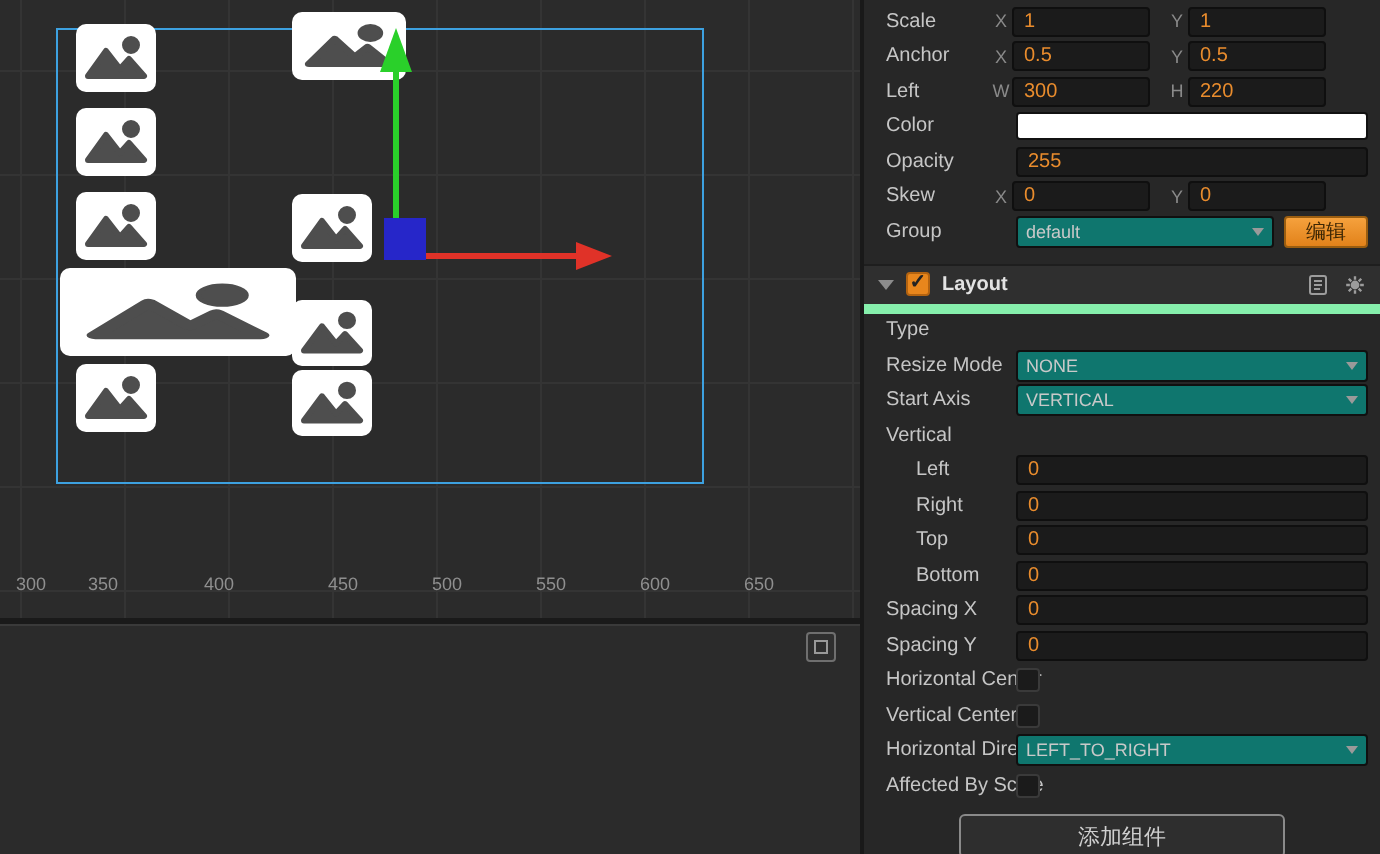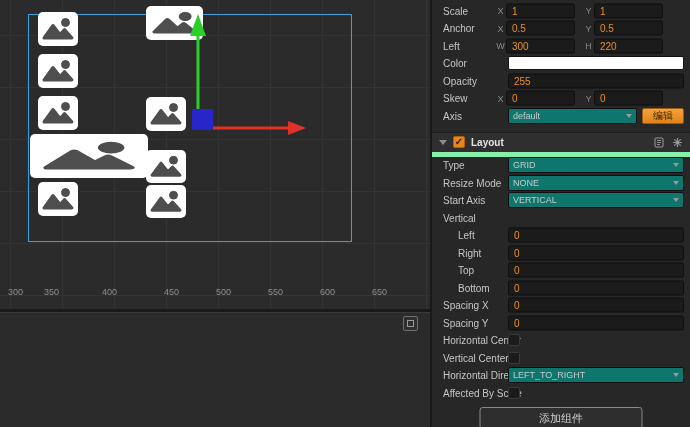"Axis" span.plabel { text: Axis -> Group }
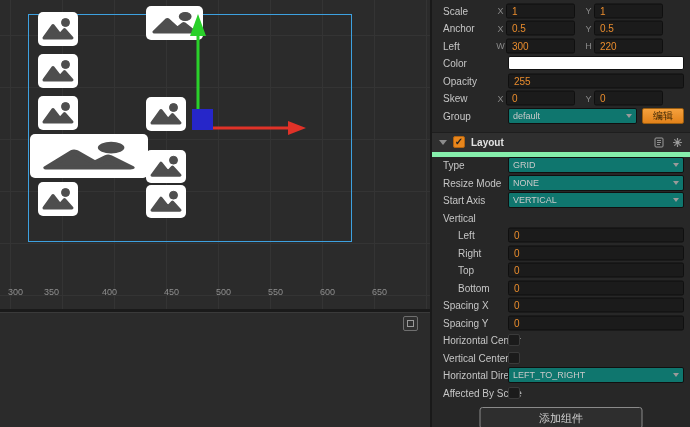"GRID" div.ctl { html: <div> <div> <span>GRID</span> <span></span> </div> </div> -> none }
